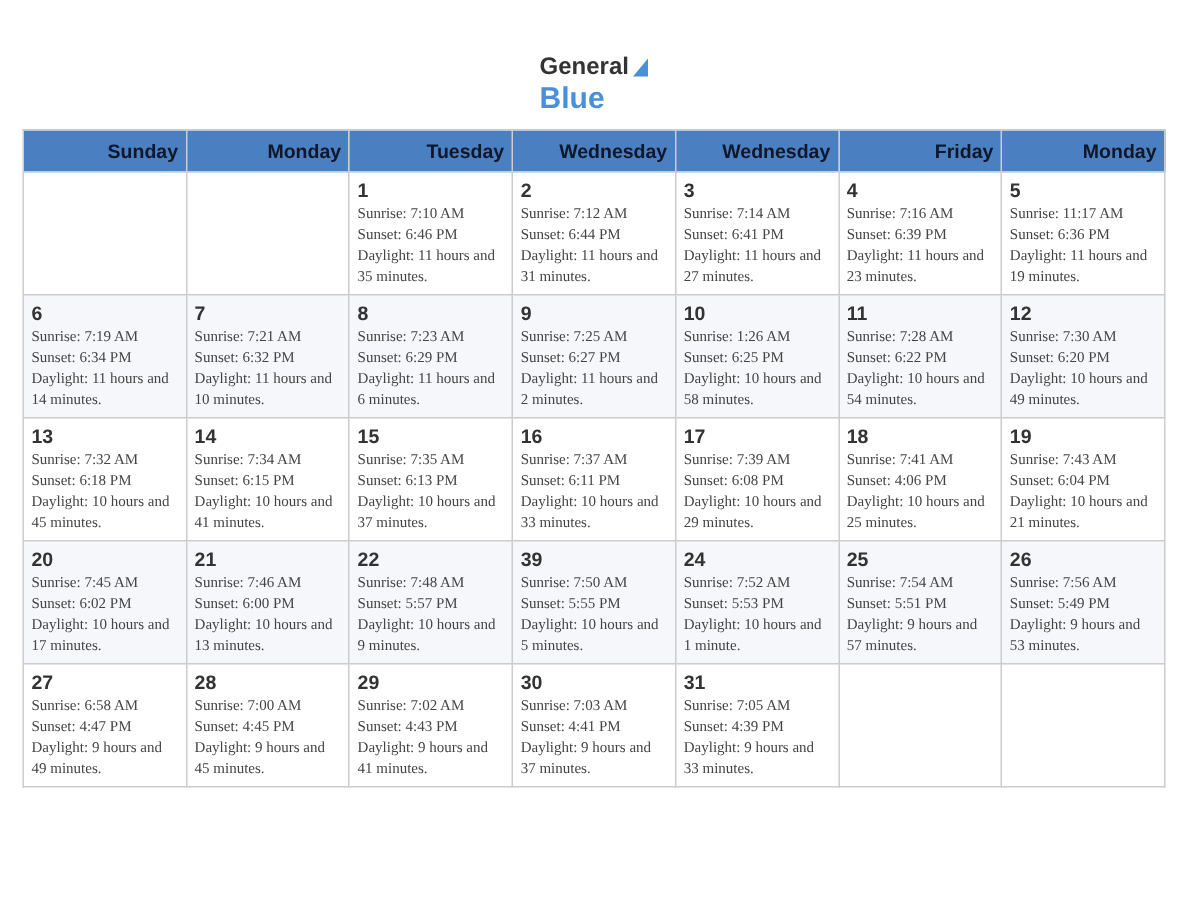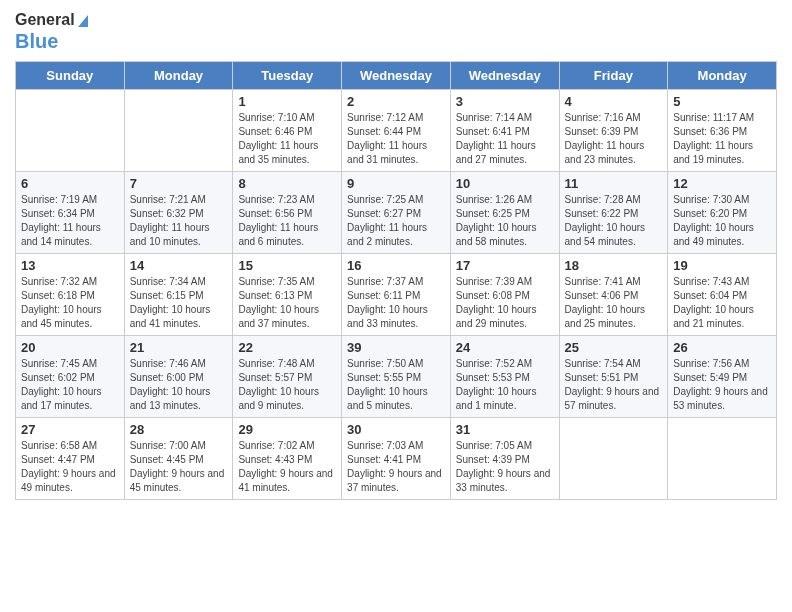"General" .header-row { justify-content: flex-start -> center; margin-top: none -> 25px }
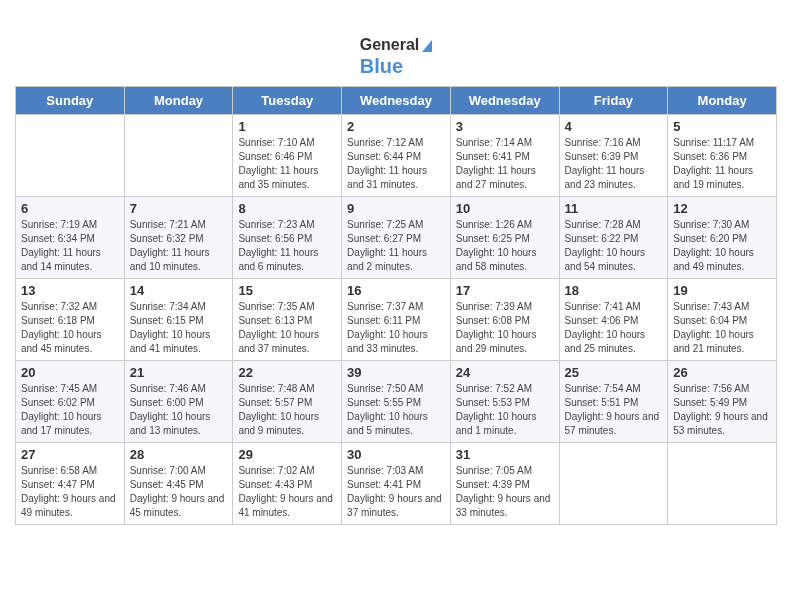"Sunday" thead tr th { color: #ffffff -> #0f172a; text-align: center -> right }
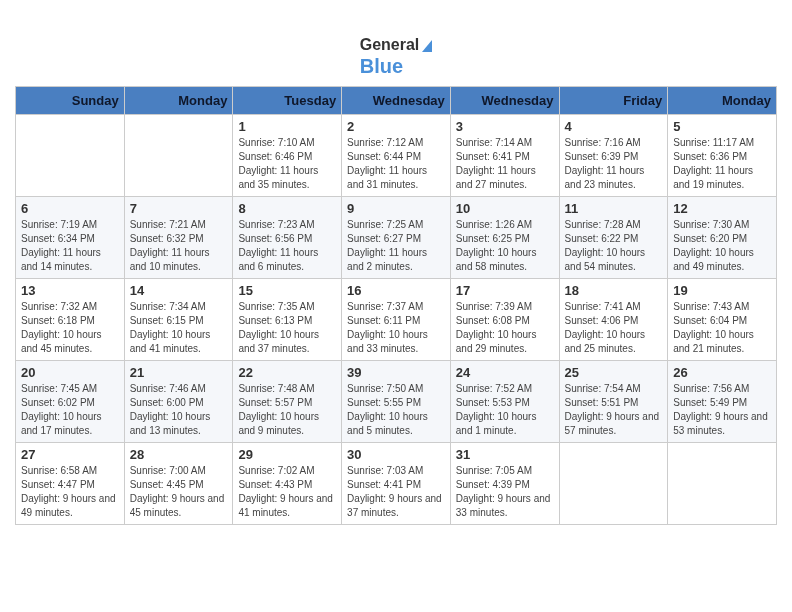"Sunrise: 7:10 AM Sunset: 6:46" .cell-info { font-family: none -> Liberation Serif, serif }
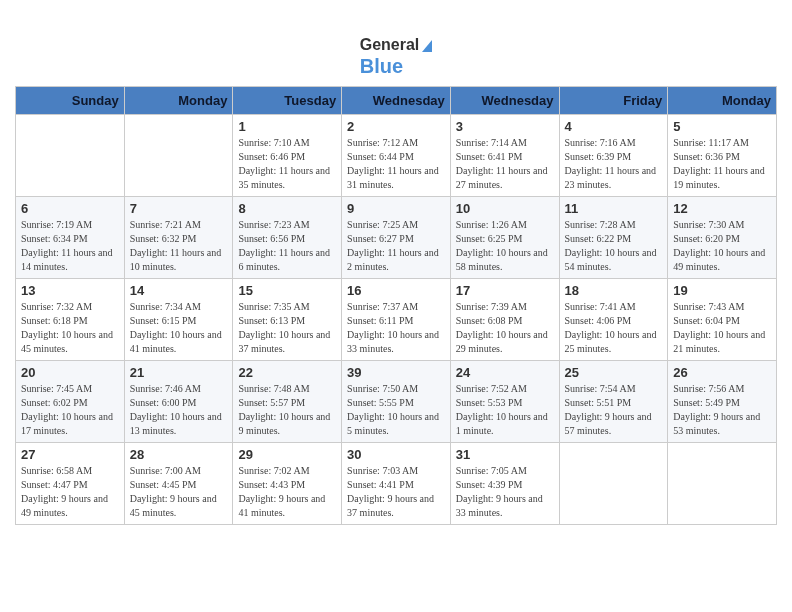"Sunrise: 7:23 AM Sunset: 6:56" div.cell-info { text: 6:56 -> 6:29 }
